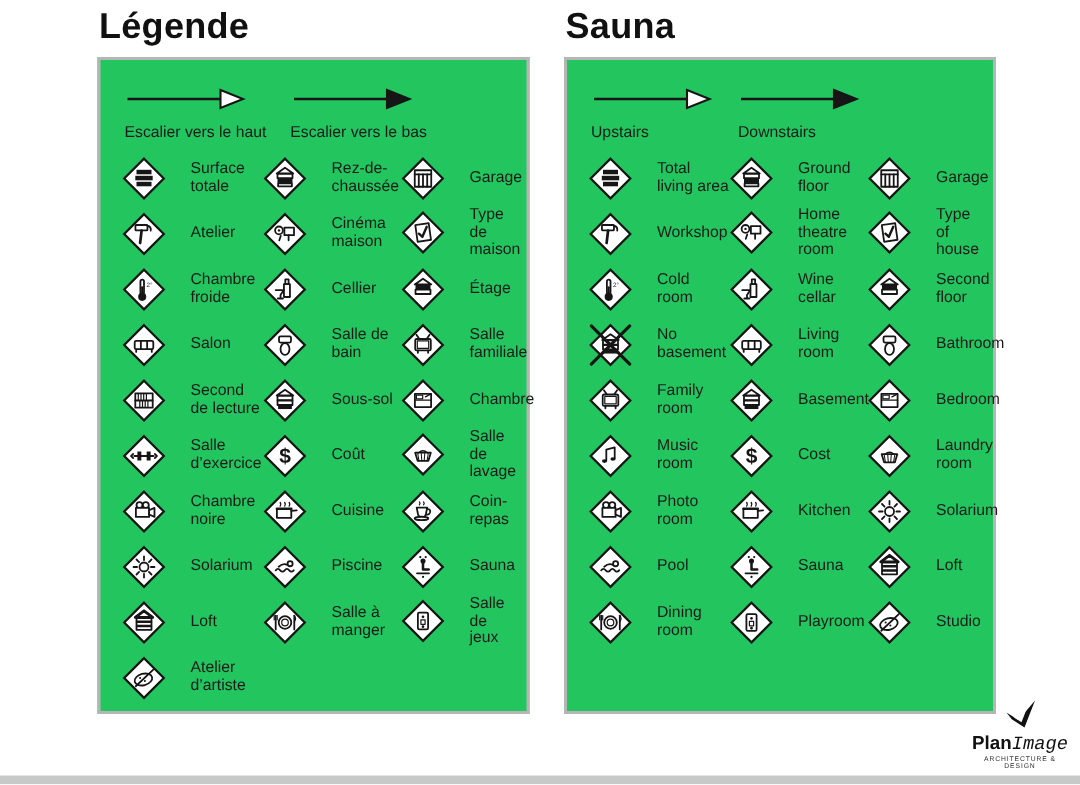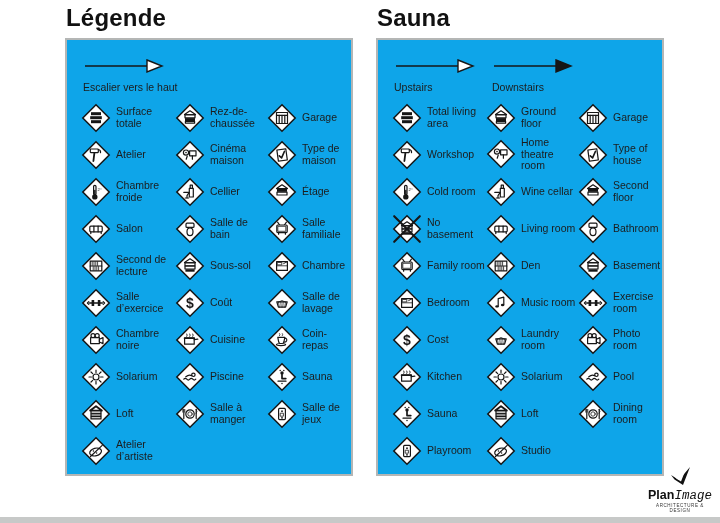"Escalier vers le haut" .box { background: #0ea5e9 -> #22c55e }
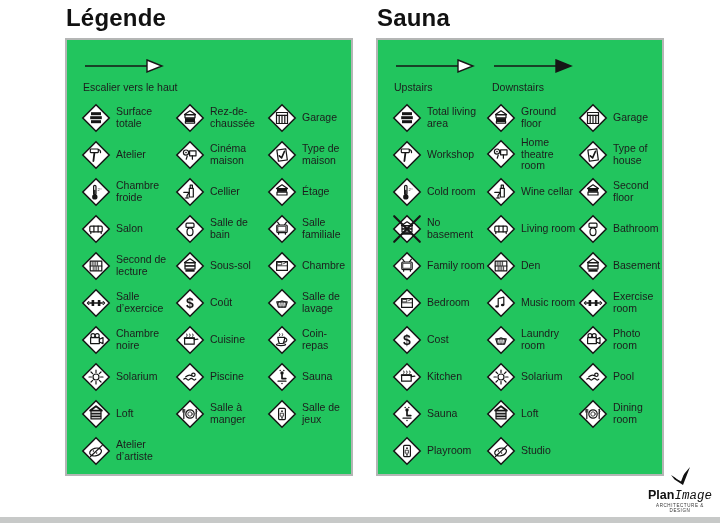"Escalier vers le bas" div.arrow-group { html: none -> <div> <span><svg> <line></line> <polygon></polygon> </svg></span> <span>Escalier vers le bas</span> </div> }
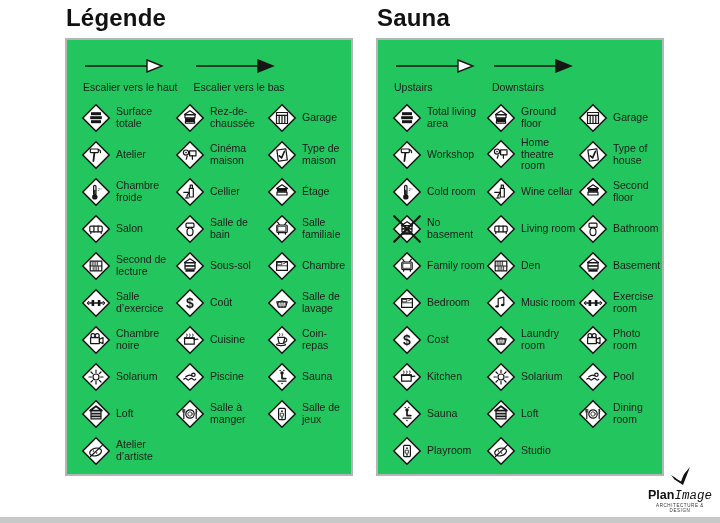"Surface totale" .cell { gap: 5px -> 16px }
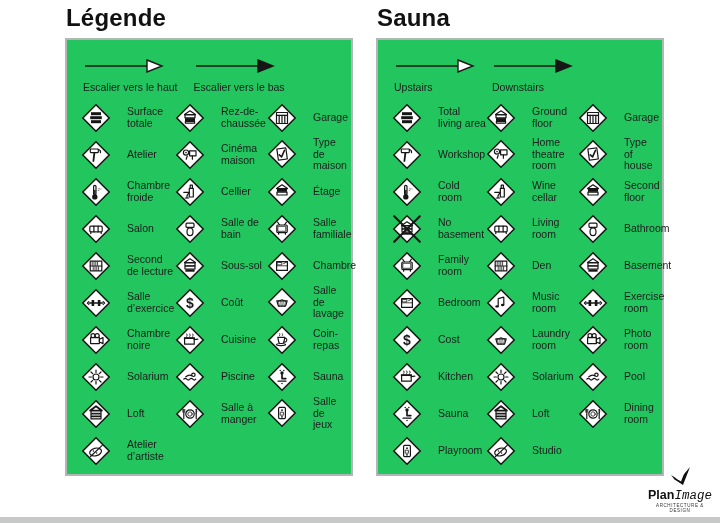"Den" div.cell { html: <div> <span><svg> <path></path> <g> <rect></rect> <line></line> <line></line> <line></line> <line></line> <line></line> <line></line> <line></line> <line></line> <line></line> </g> </svg></span> <span>Den</span> </div> -> none }
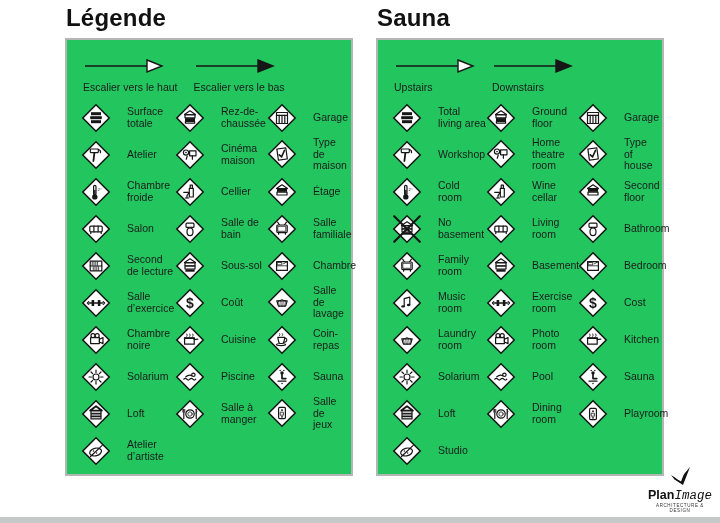"Exercise room" div.cell { html: <div> <span><svg> <path></path> <g> <line></line> <rect></rect> <rect></rect> <polyline></polyline> <polyline></polyline> </g> </svg></span> <span>Exercise room</span> </div> -> none }
